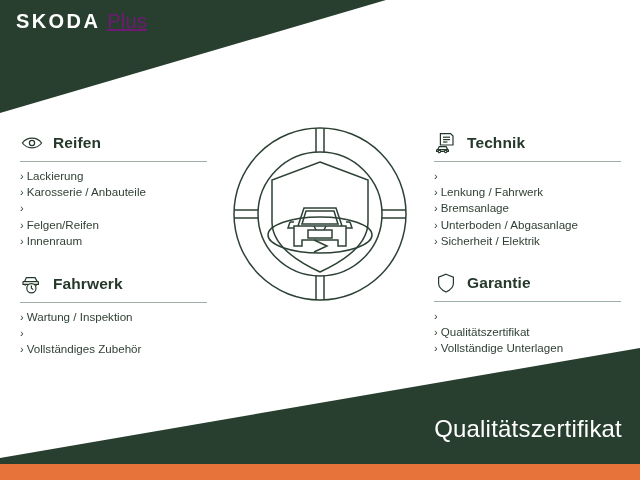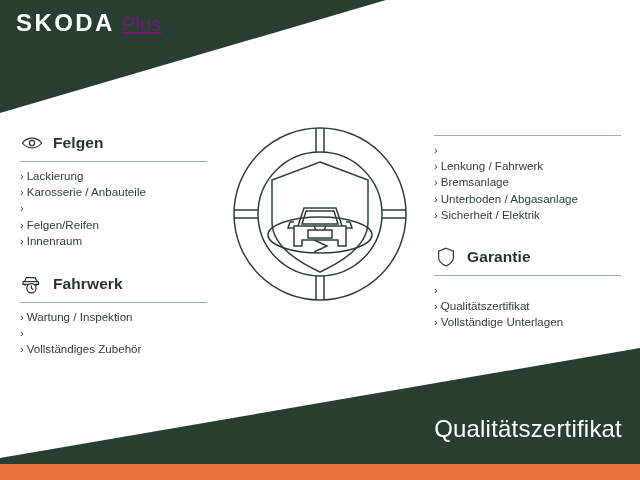"SKODA" #brand-skoda { font-size: 24px -> 20px }
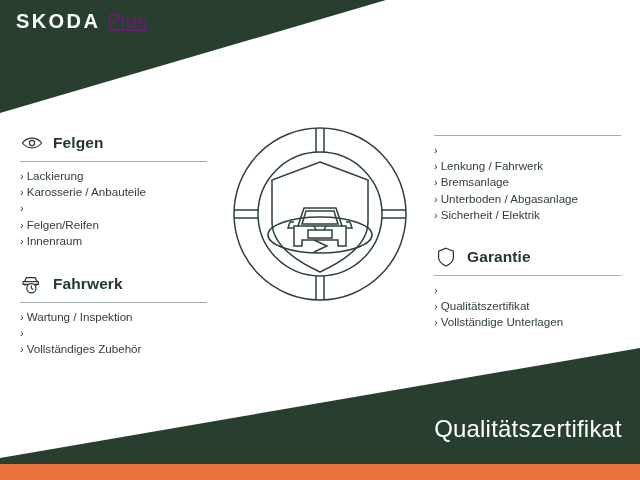"Felgen" span.section-title { text: Felgen -> Reifen }
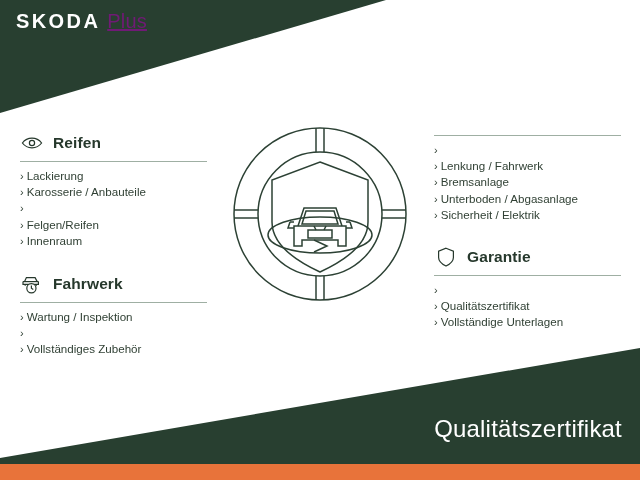"Technik" div.section-head { html: none -> <div> <span> <svg> <path></path> <path></path> <path></path> <path></path> <path></path> <path></path> <path></path> <circle></circle> <circle></circle> </svg> </span> <span>Technik</span> </div> }
